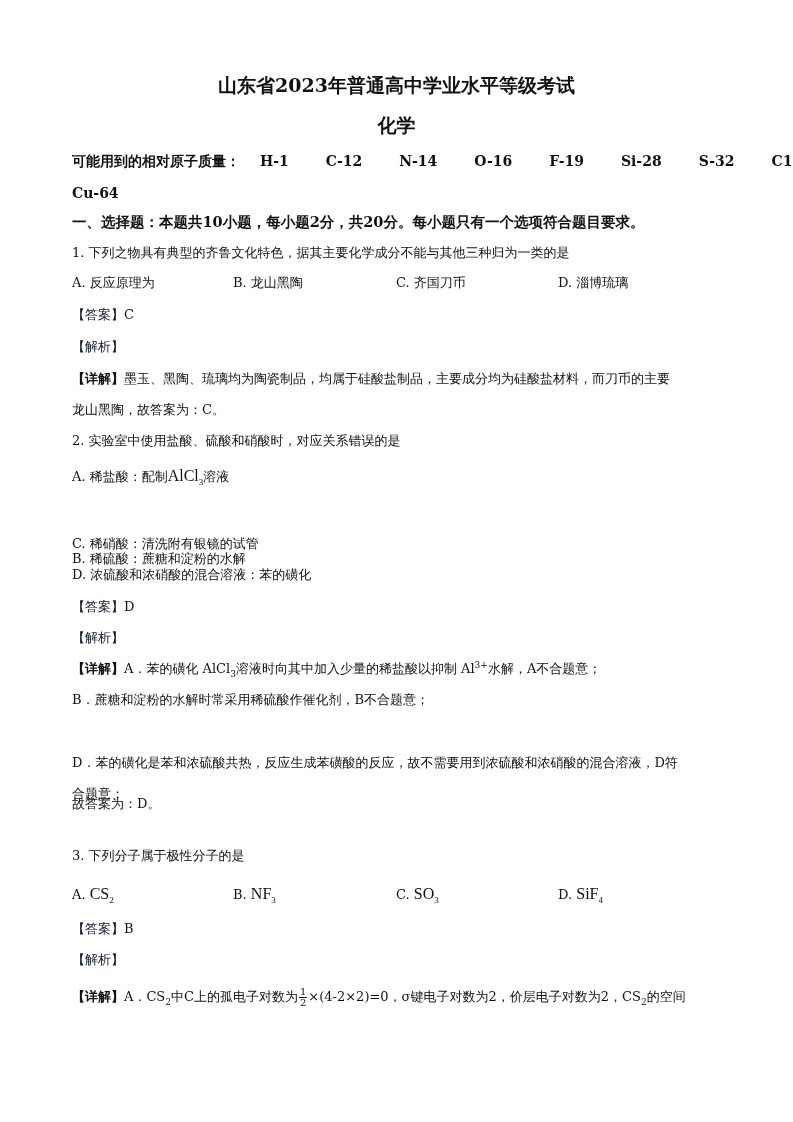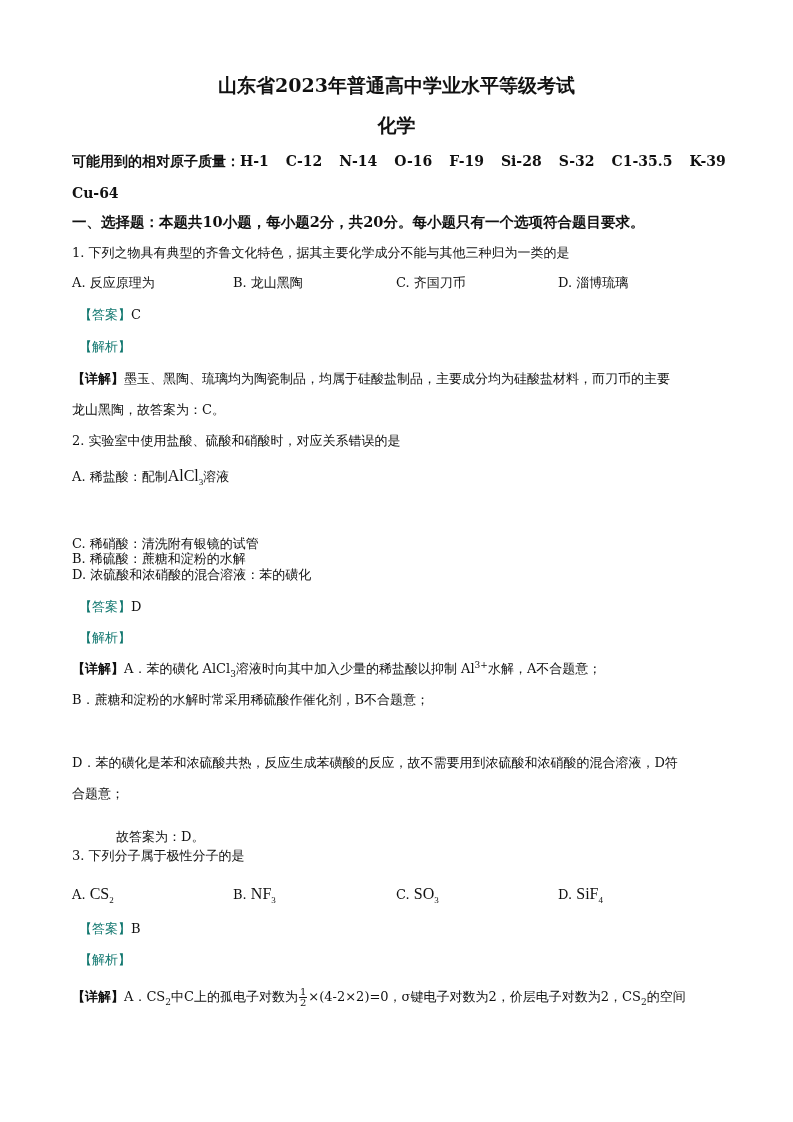"H-1" .masses .item { margin-left: none -> 20px }
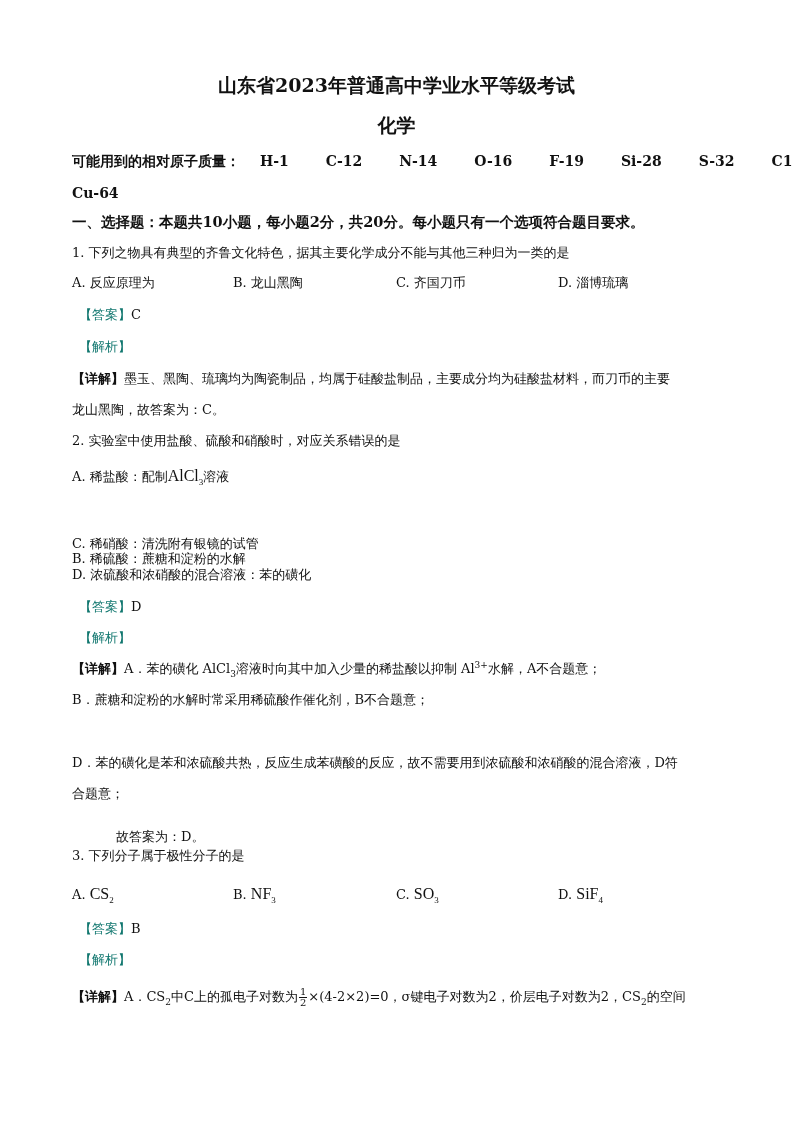"【答案】" .blue { color: #0f766e -> #0f172a; margin-left: 7px -> none }
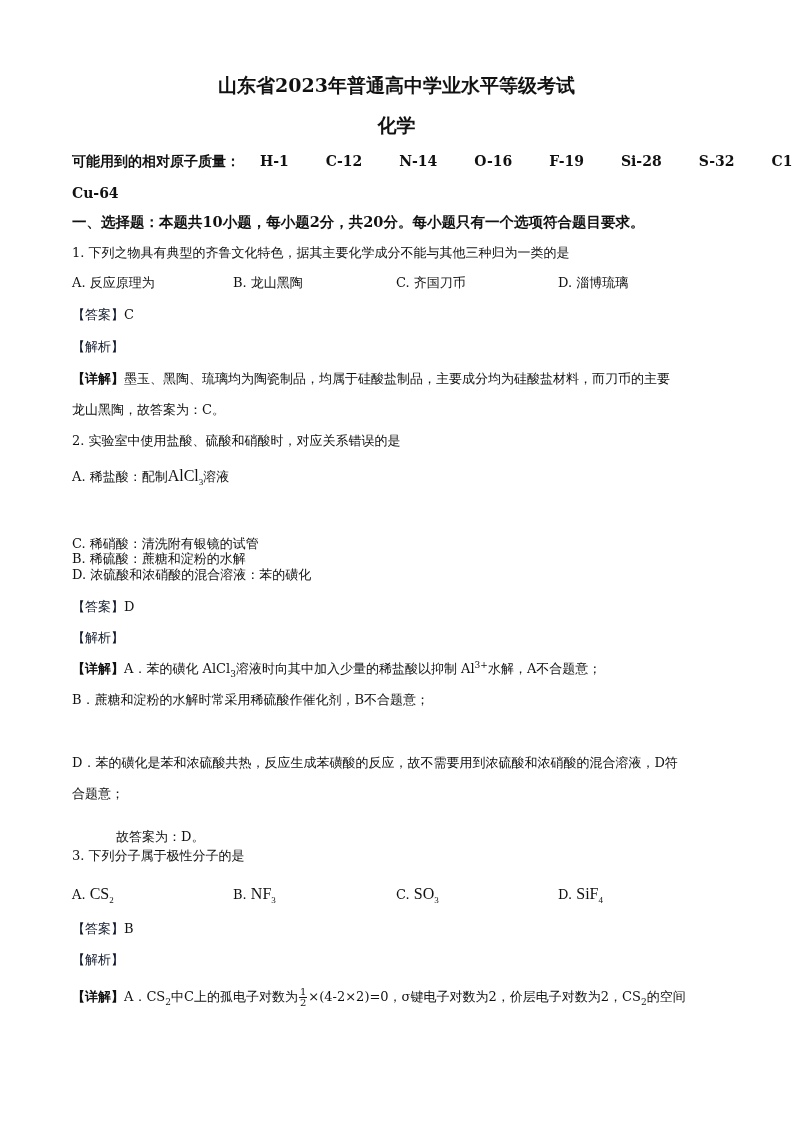"故答案为：D。" div.line { margin-left: 44px -> none; top: 829px -> 796px }
